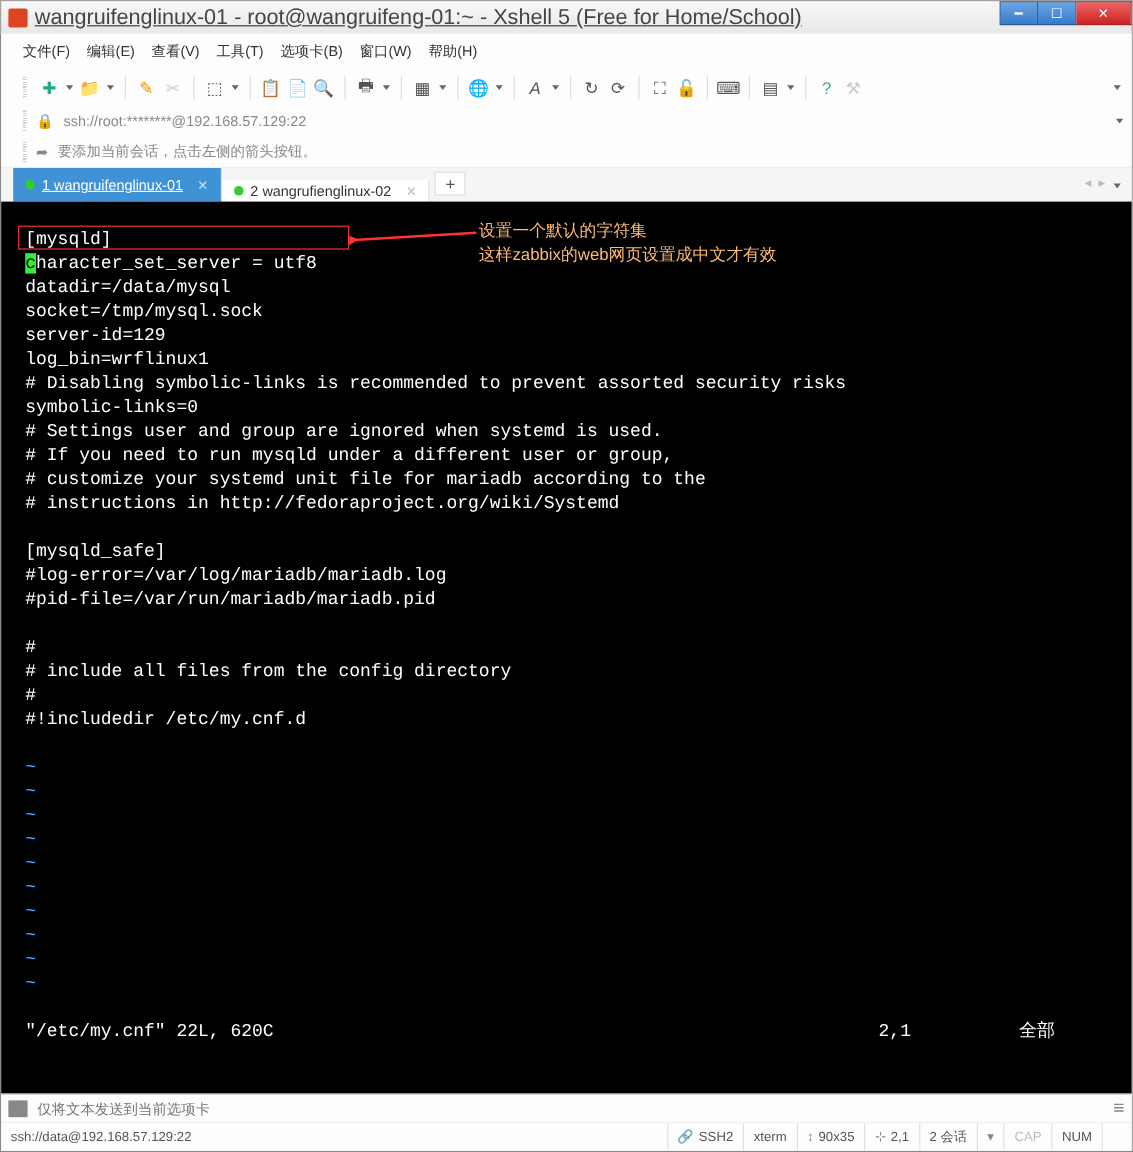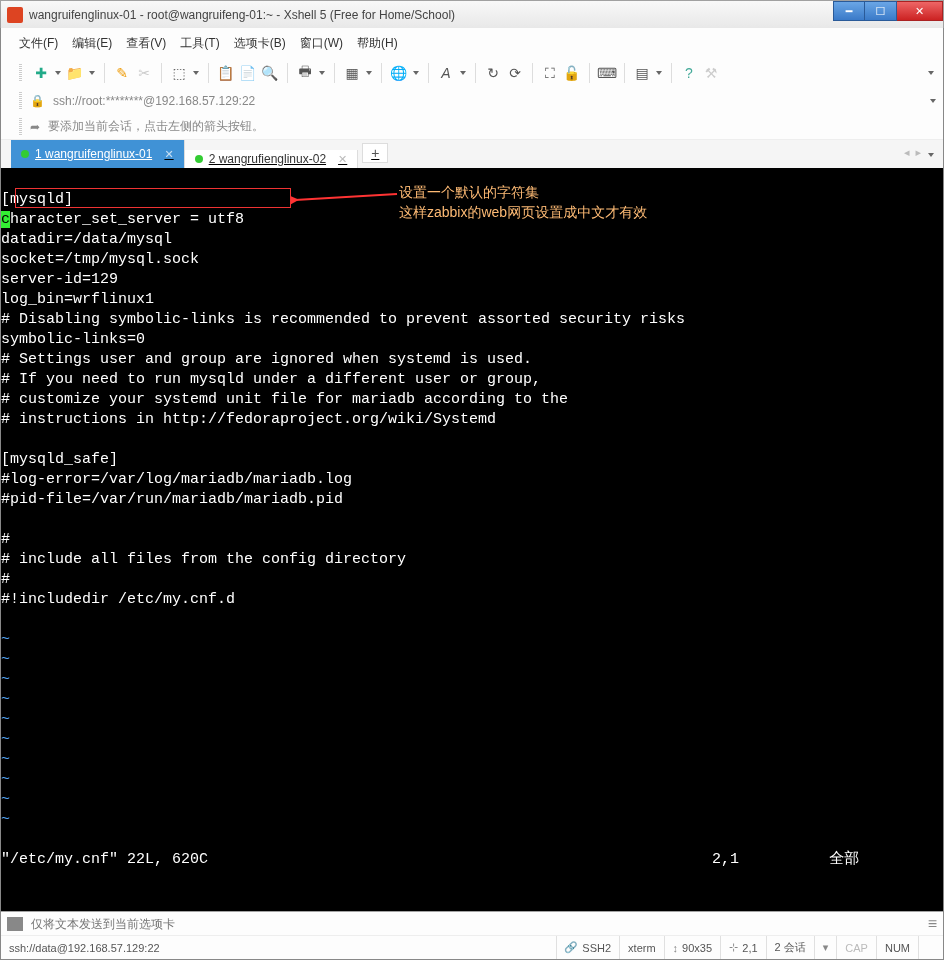"wangruifenglinux-01 -" .titlebar .title-text { font-size: 12px -> 18px; text-decoration: none -> underline }
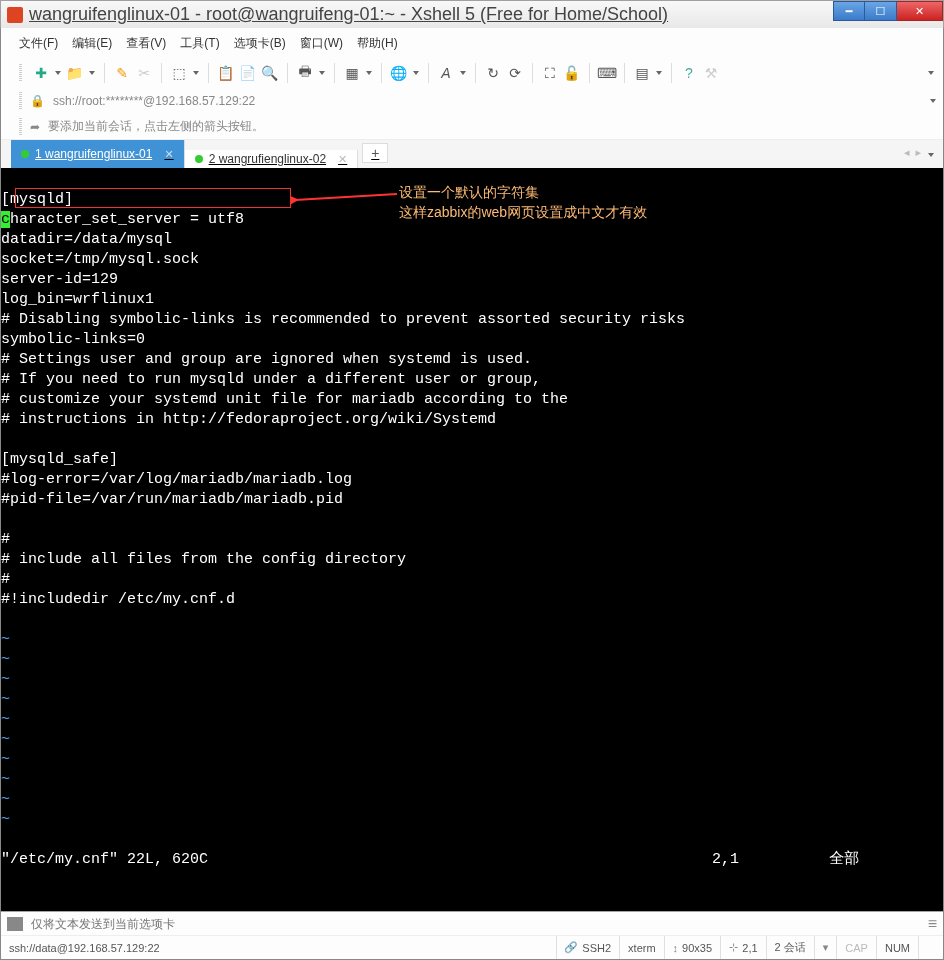"1 wangruifenglinux-01" .tabbar { text-decoration: underline -> none }
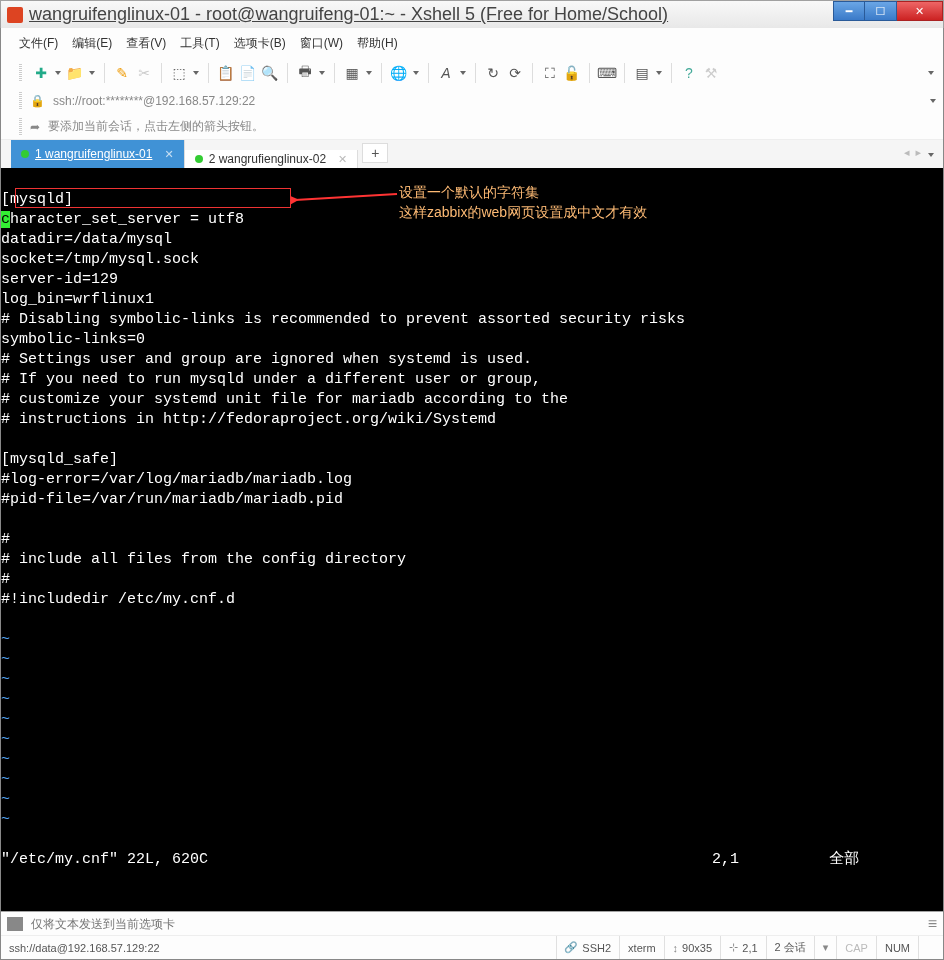"[mysqld] character_set_server = utf8" .terminal { padding: 2px 0 -> 2px 20px }
